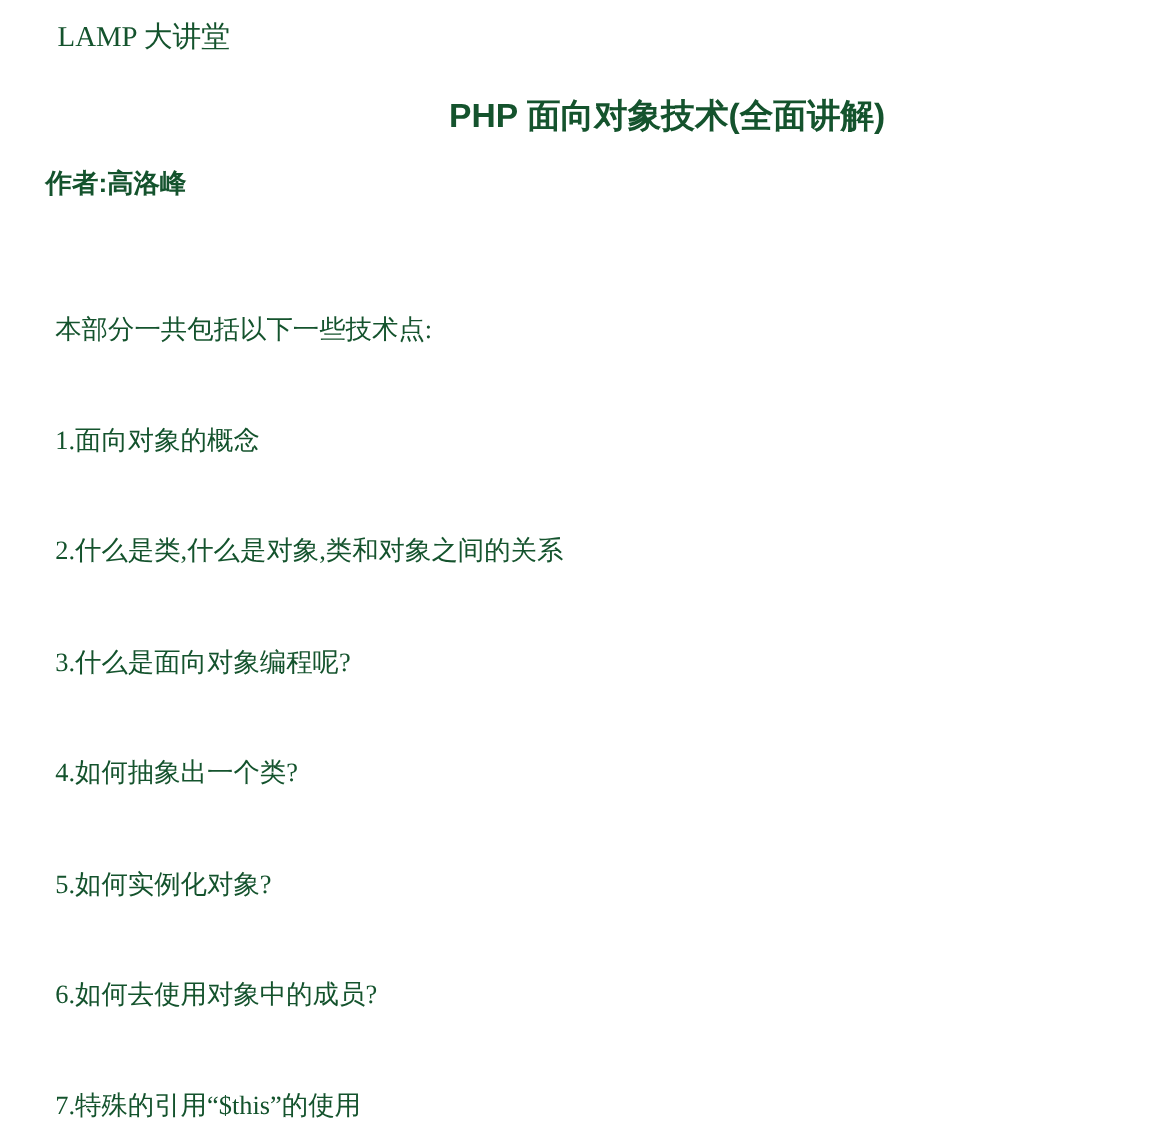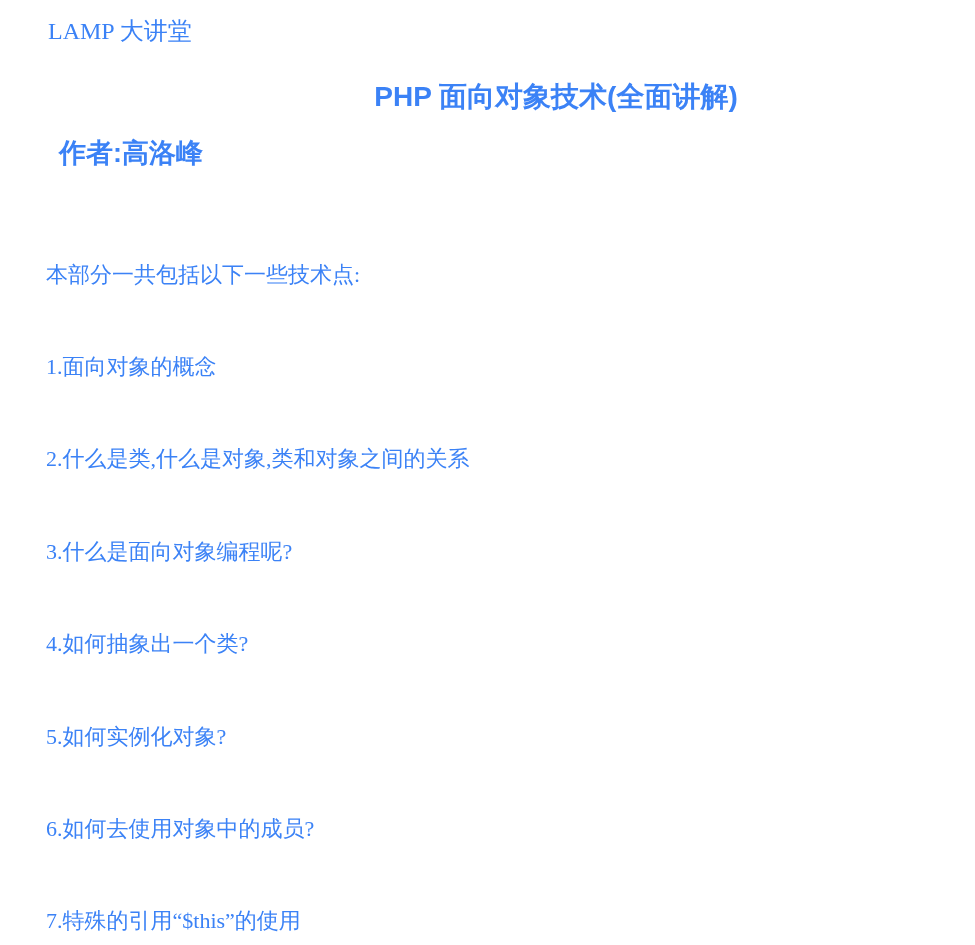"LAMP 大讲堂" .page { color: #3b82f6 -> #14532d }
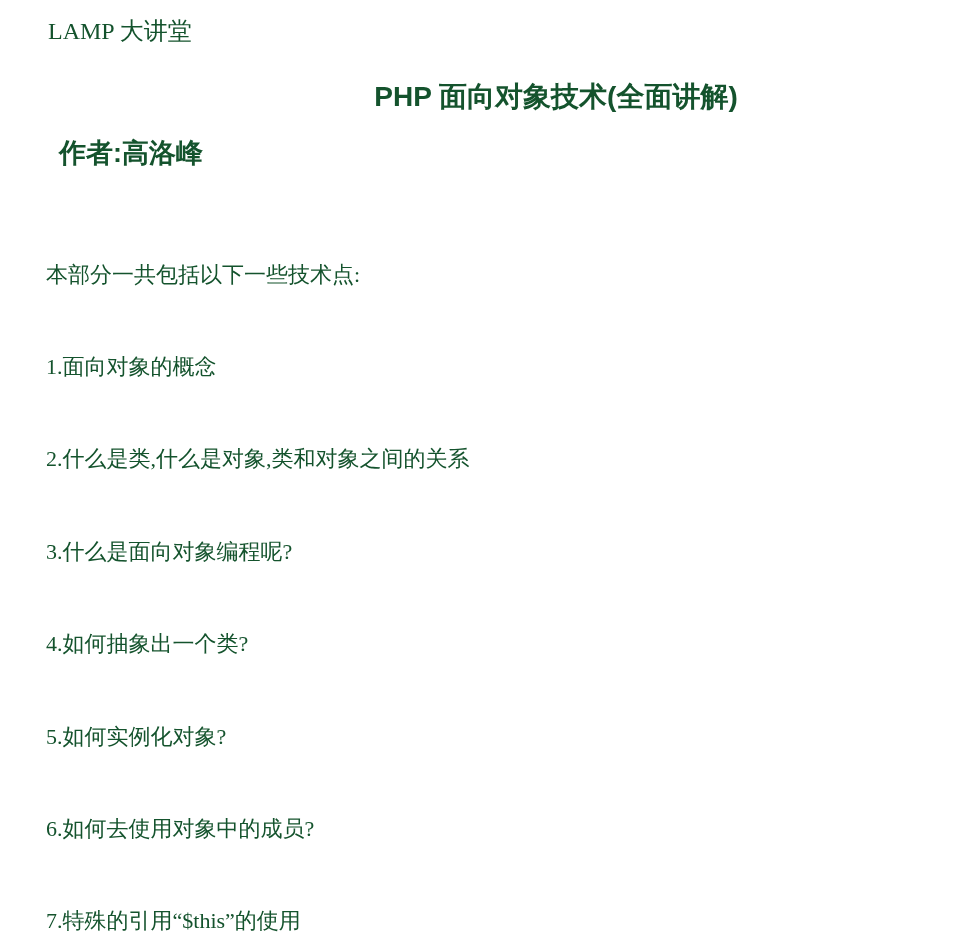"作者:高洛峰" .author-line { font-size: 27px -> 22px; left: 59px -> 38px }
